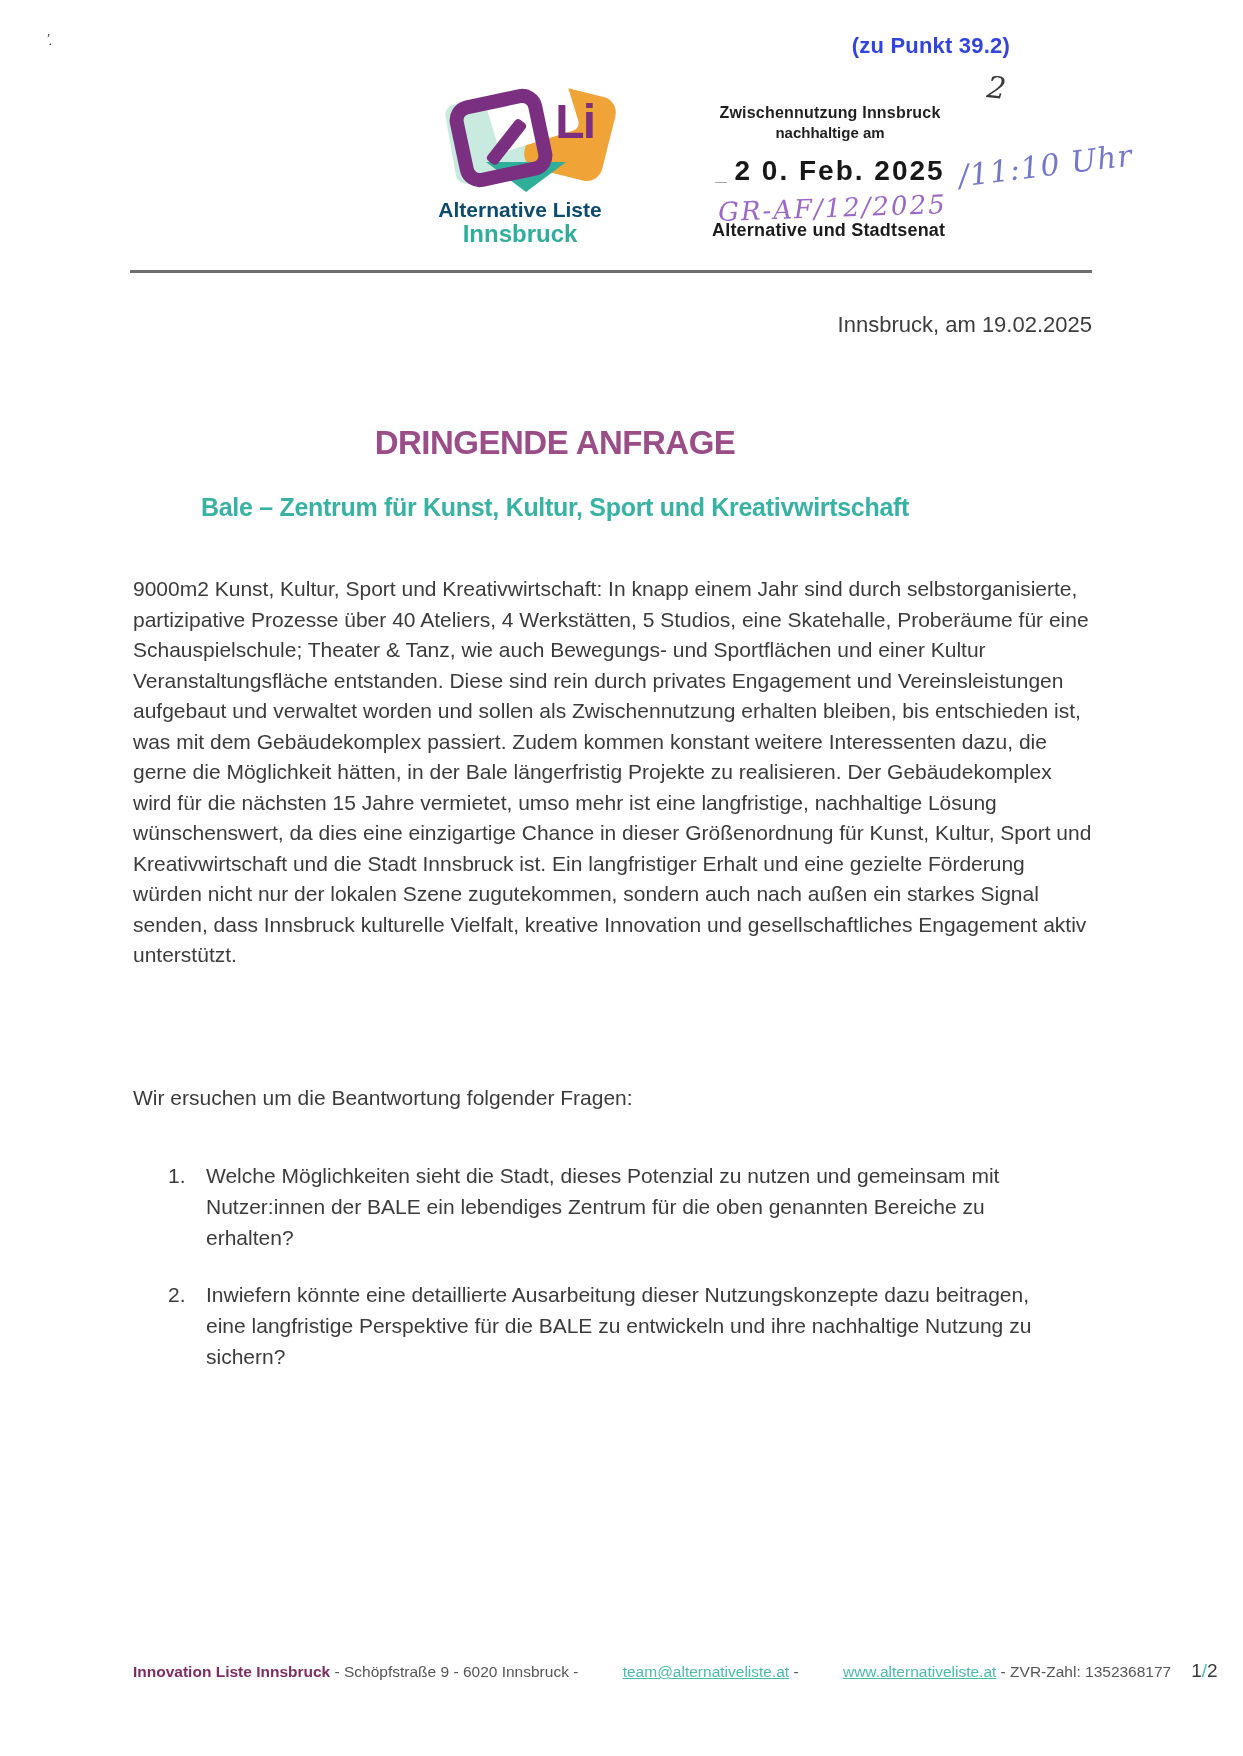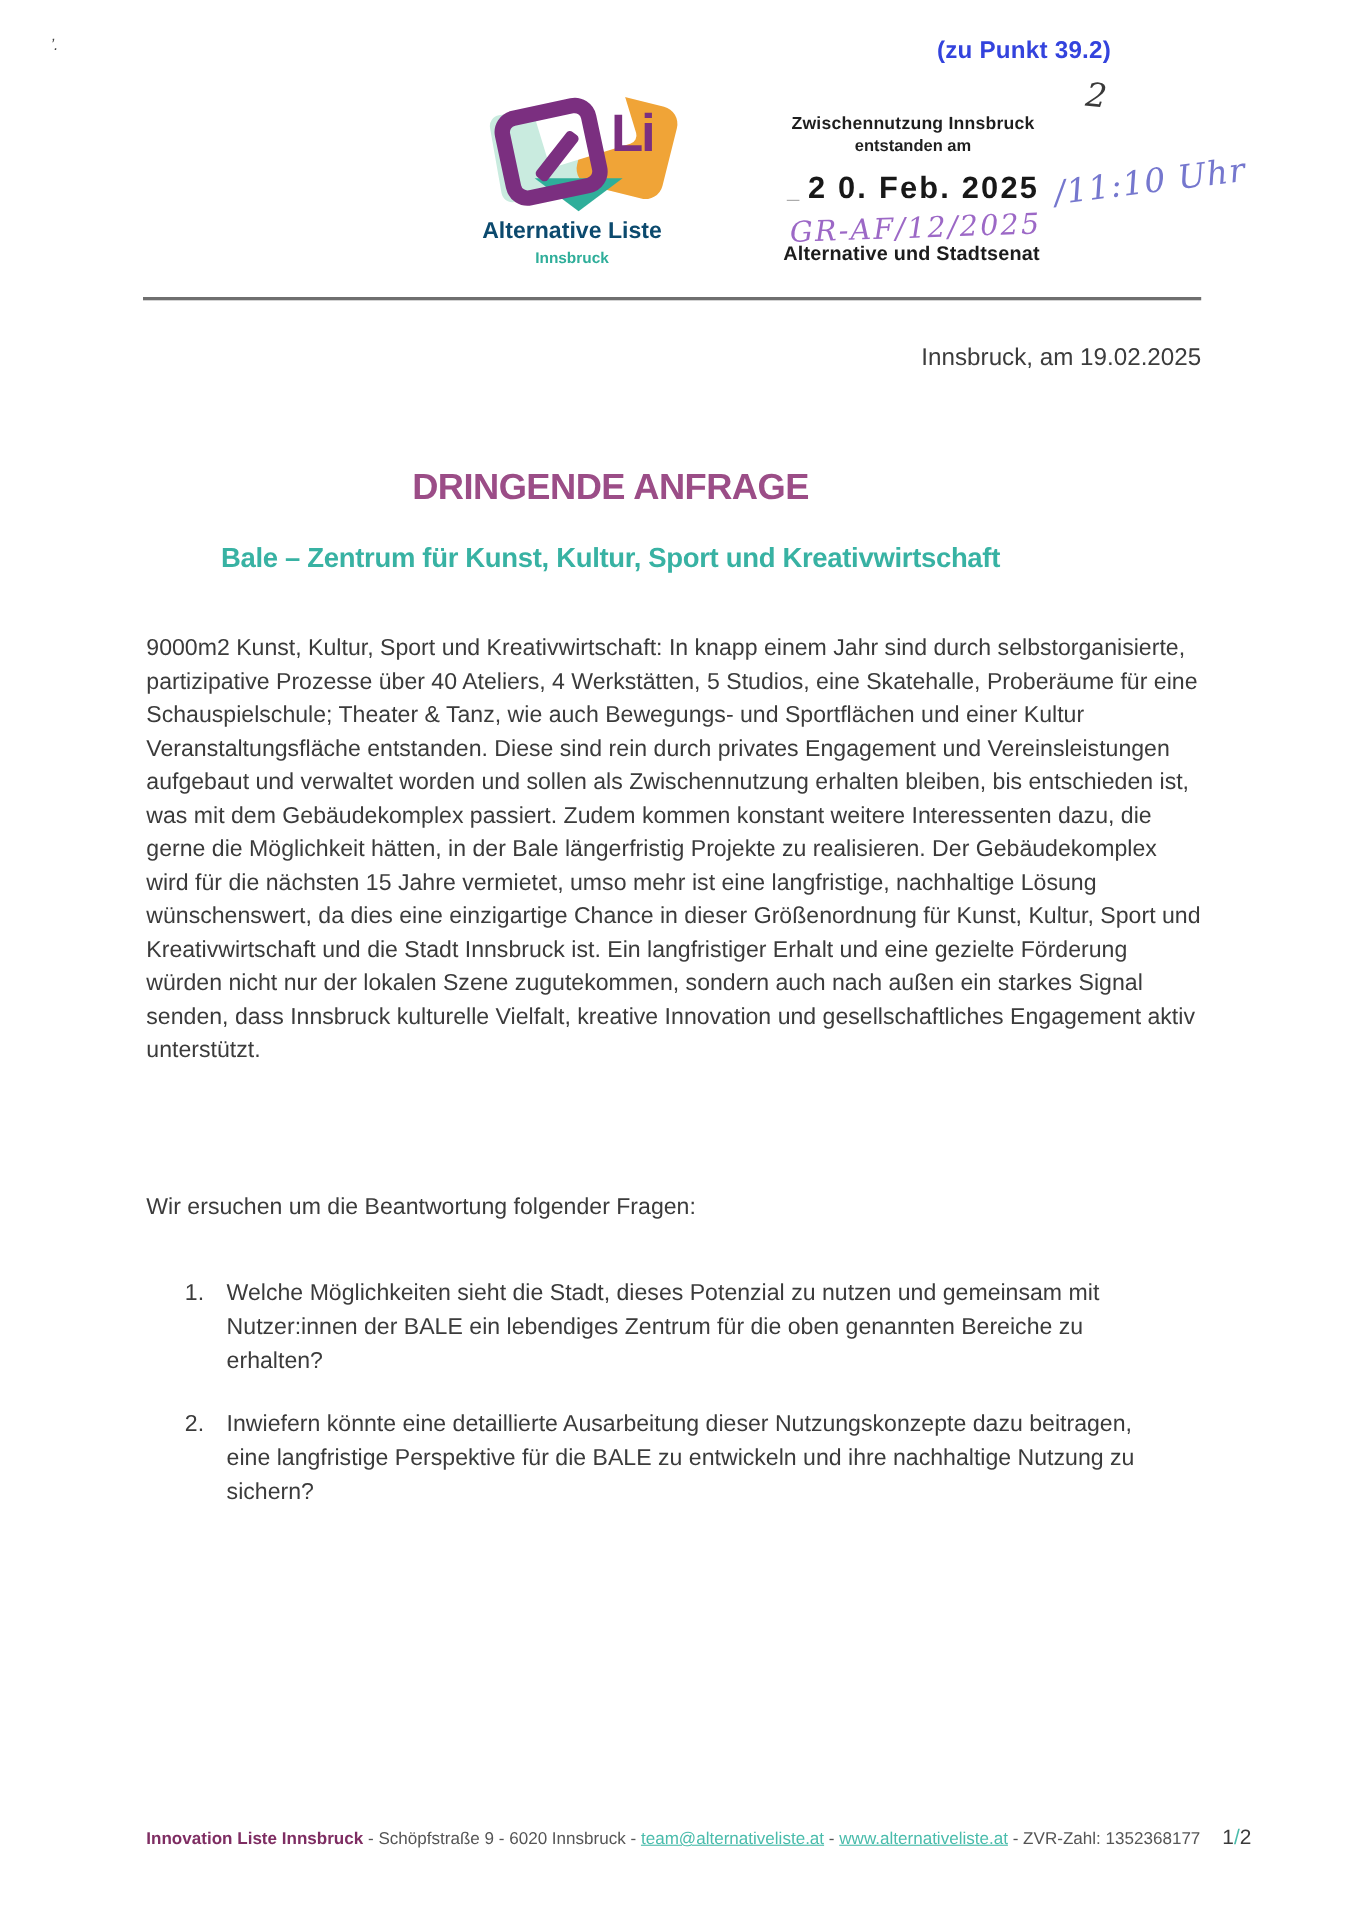"entstanden am" div.s2 { text: entstanden -> nachhaltige }
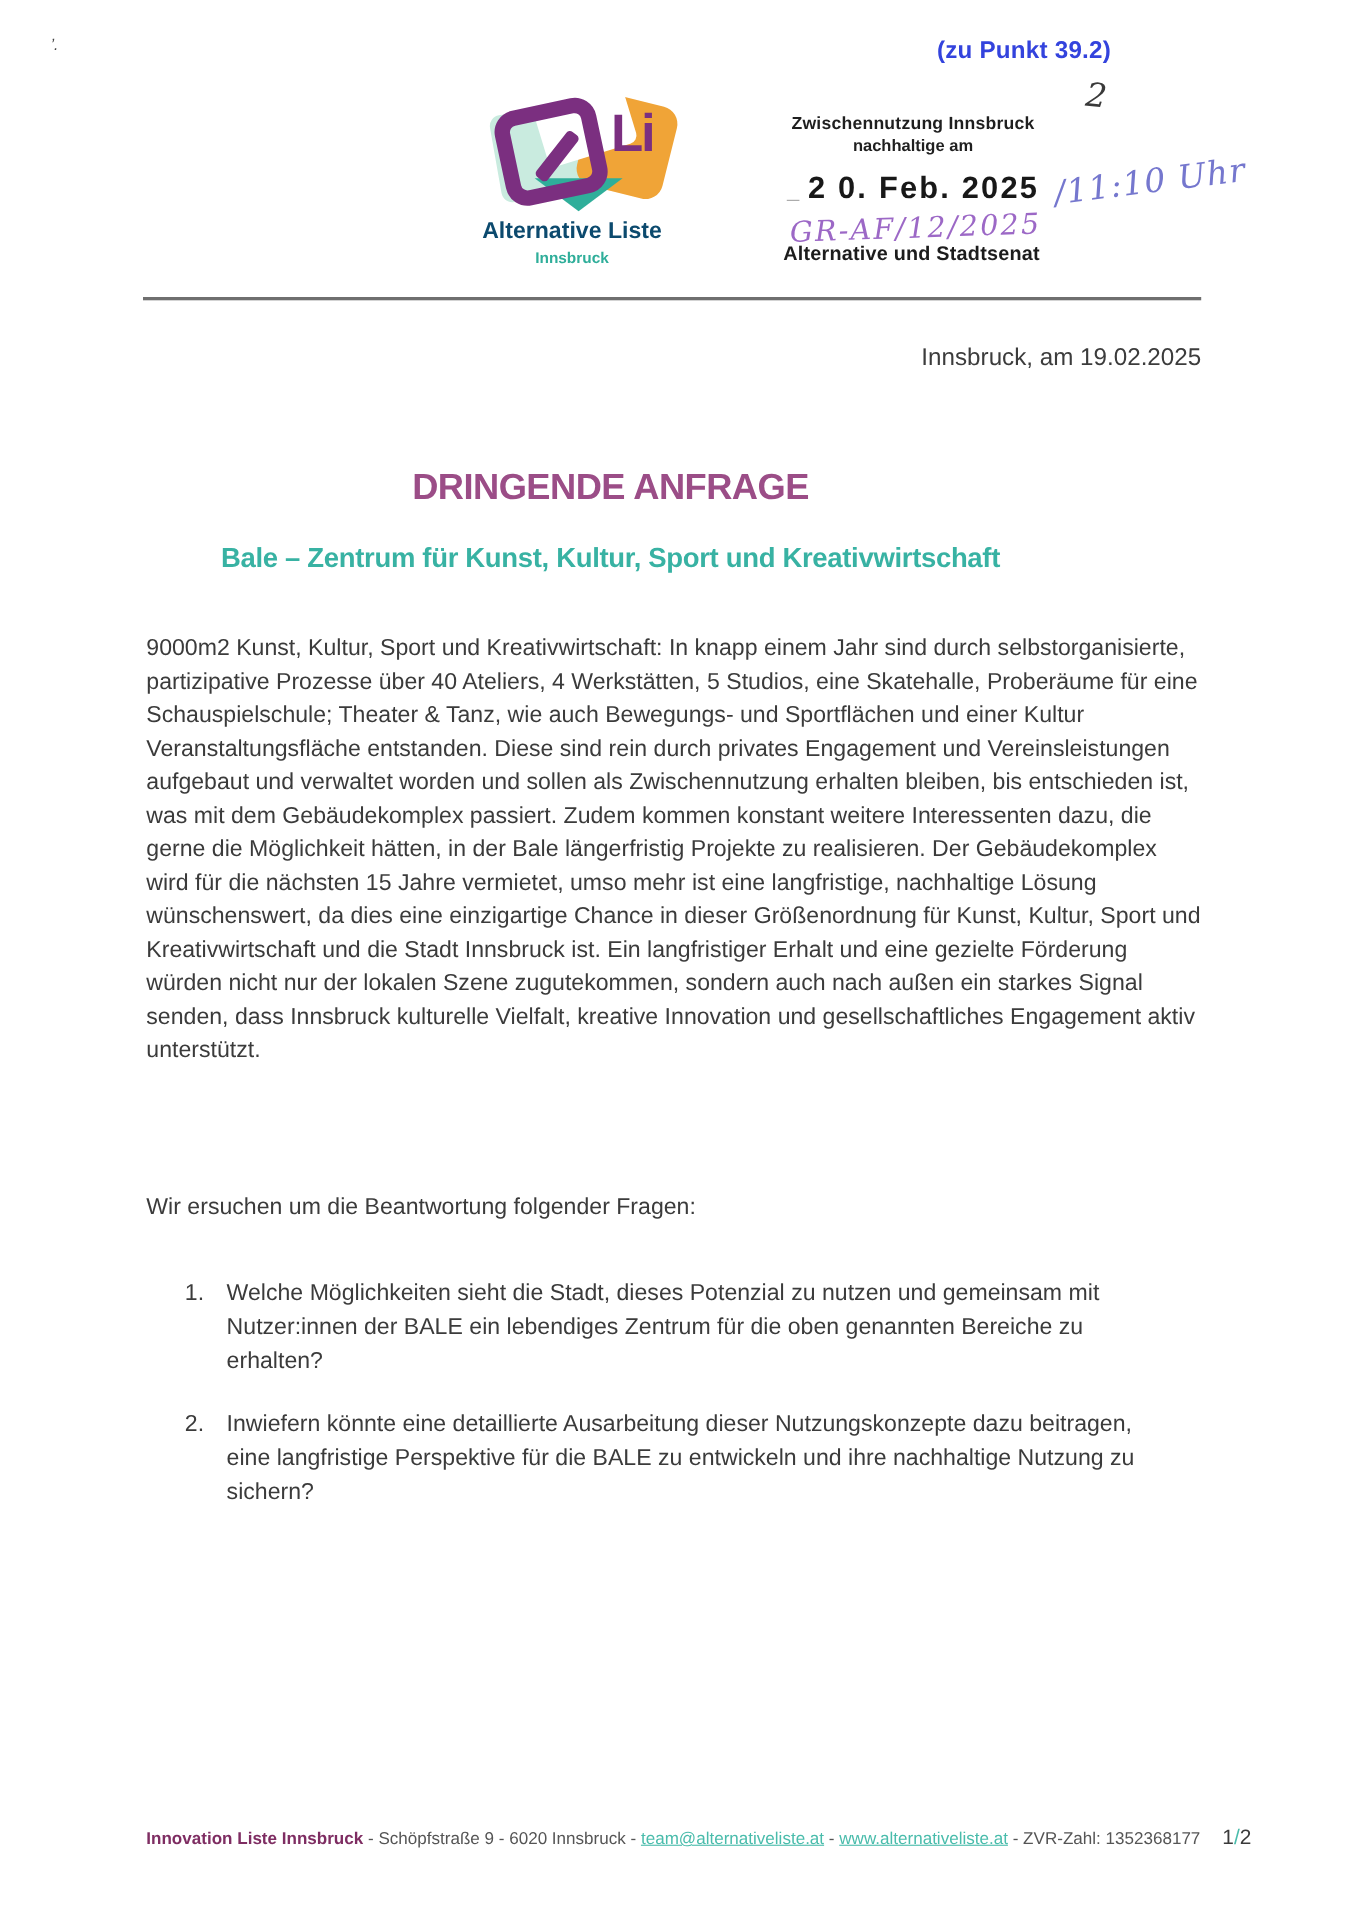"Innsbruck" .logo-caption .l2 { font-size: 14px -> 24px }
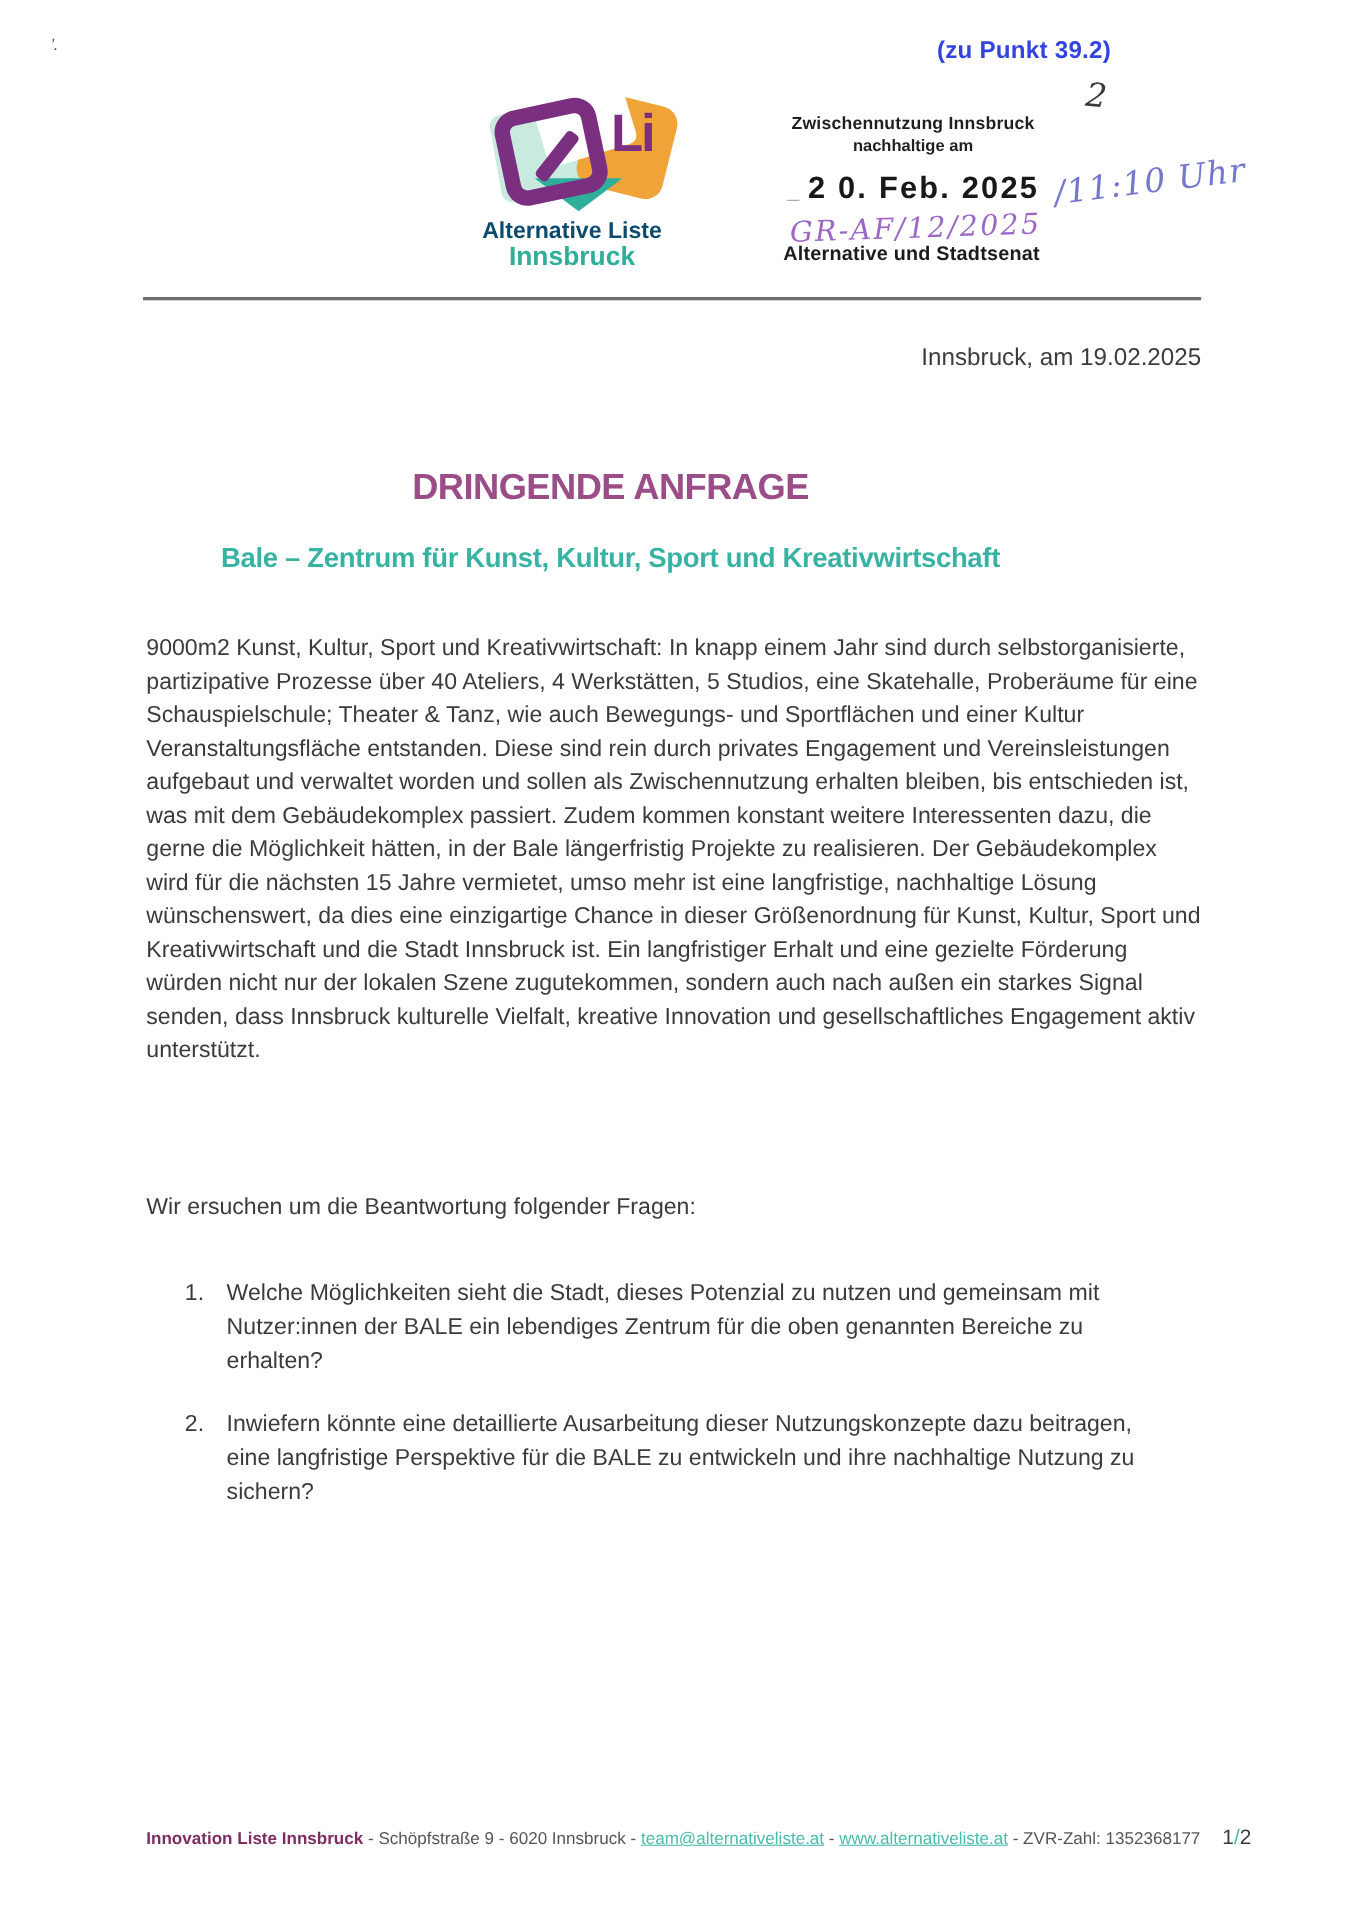"team@alternativeliste.at" .footer-line a { margin-left: none -> 40px }
